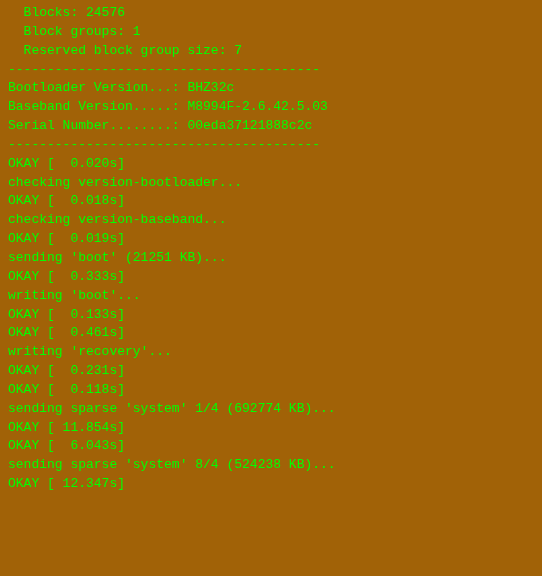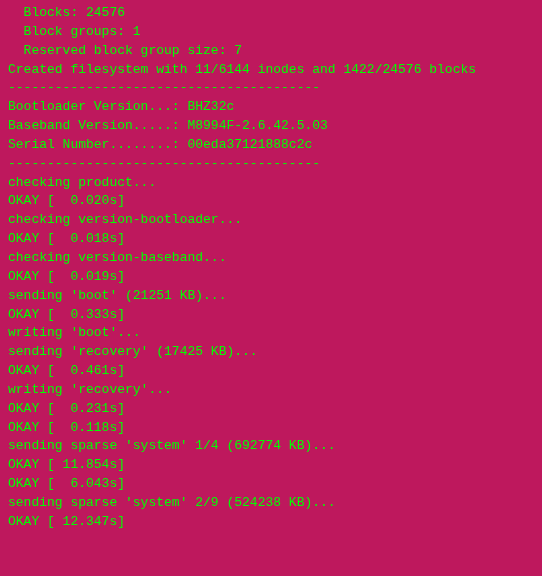"Blocks: 24576" #terminal { background-color: #be185d -> #a16207 }
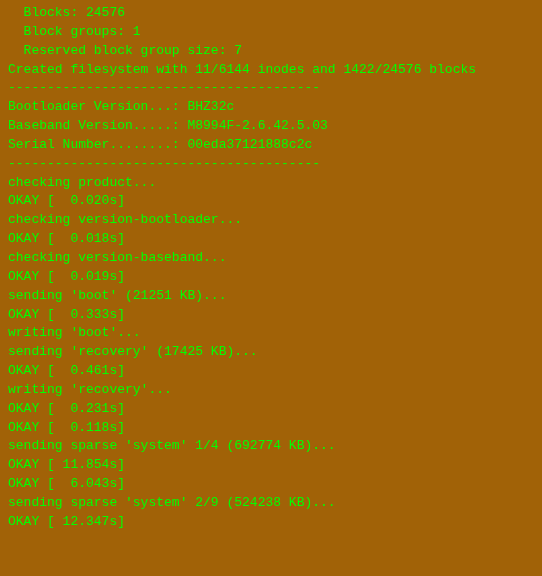"Created filesystem with 11/6144 inodes" span.line { html: <span>Created filesystem with 11/6144 inodes and 1422/24576 blocks</span> -> none }
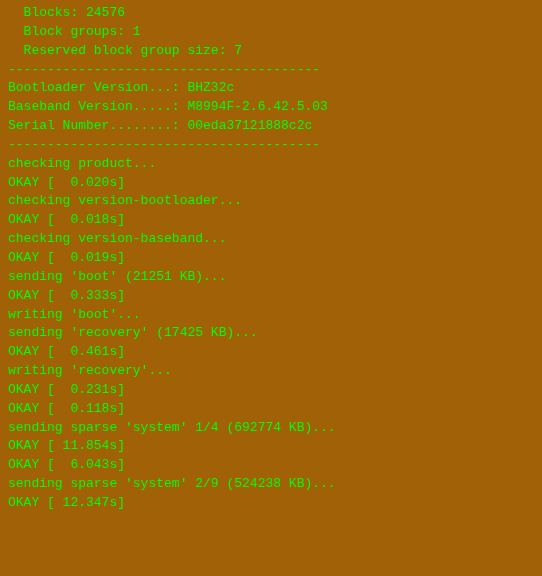"checking product..." span.line { html: <span>checking product...</span> -> none }
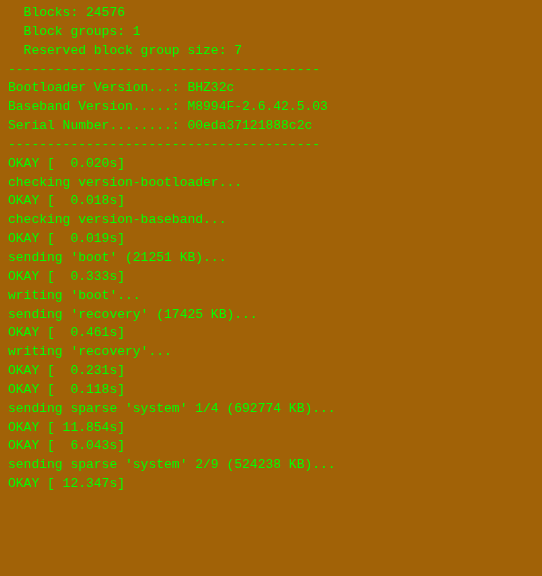"OKAY [ 0.133s]" span.line { html: none -> <span>OKAY [ 0.133s]</span> }
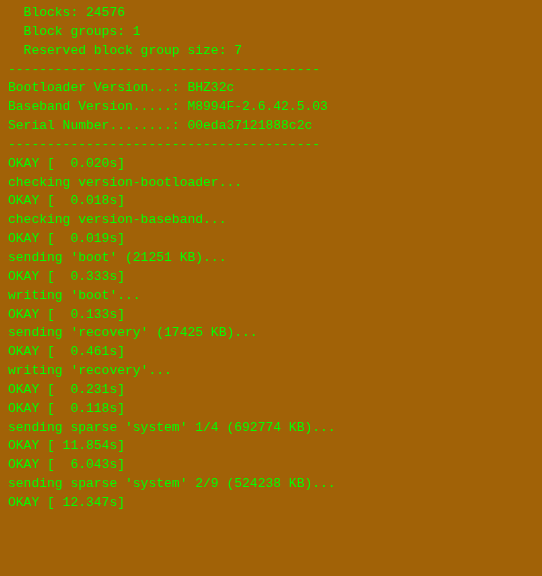"sending 'recovery' (17425 KB)..." span.line { html: <span>sending 'recovery' (17425 KB)...</span> -> none }
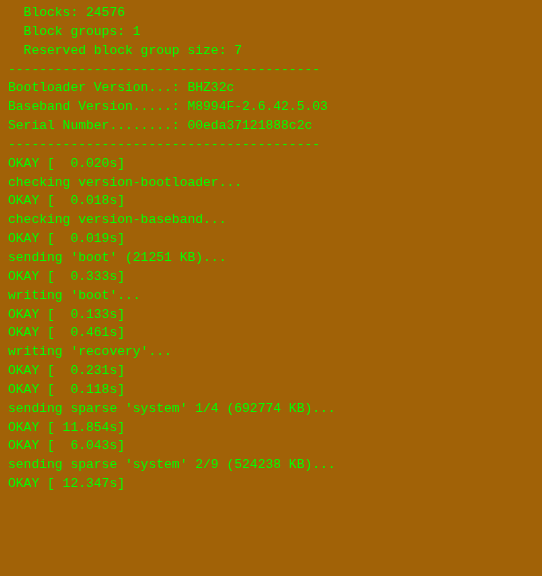"sending sparse 'system' 2/9 (524238" span.line { text: 2/9 -> 8/4 }
